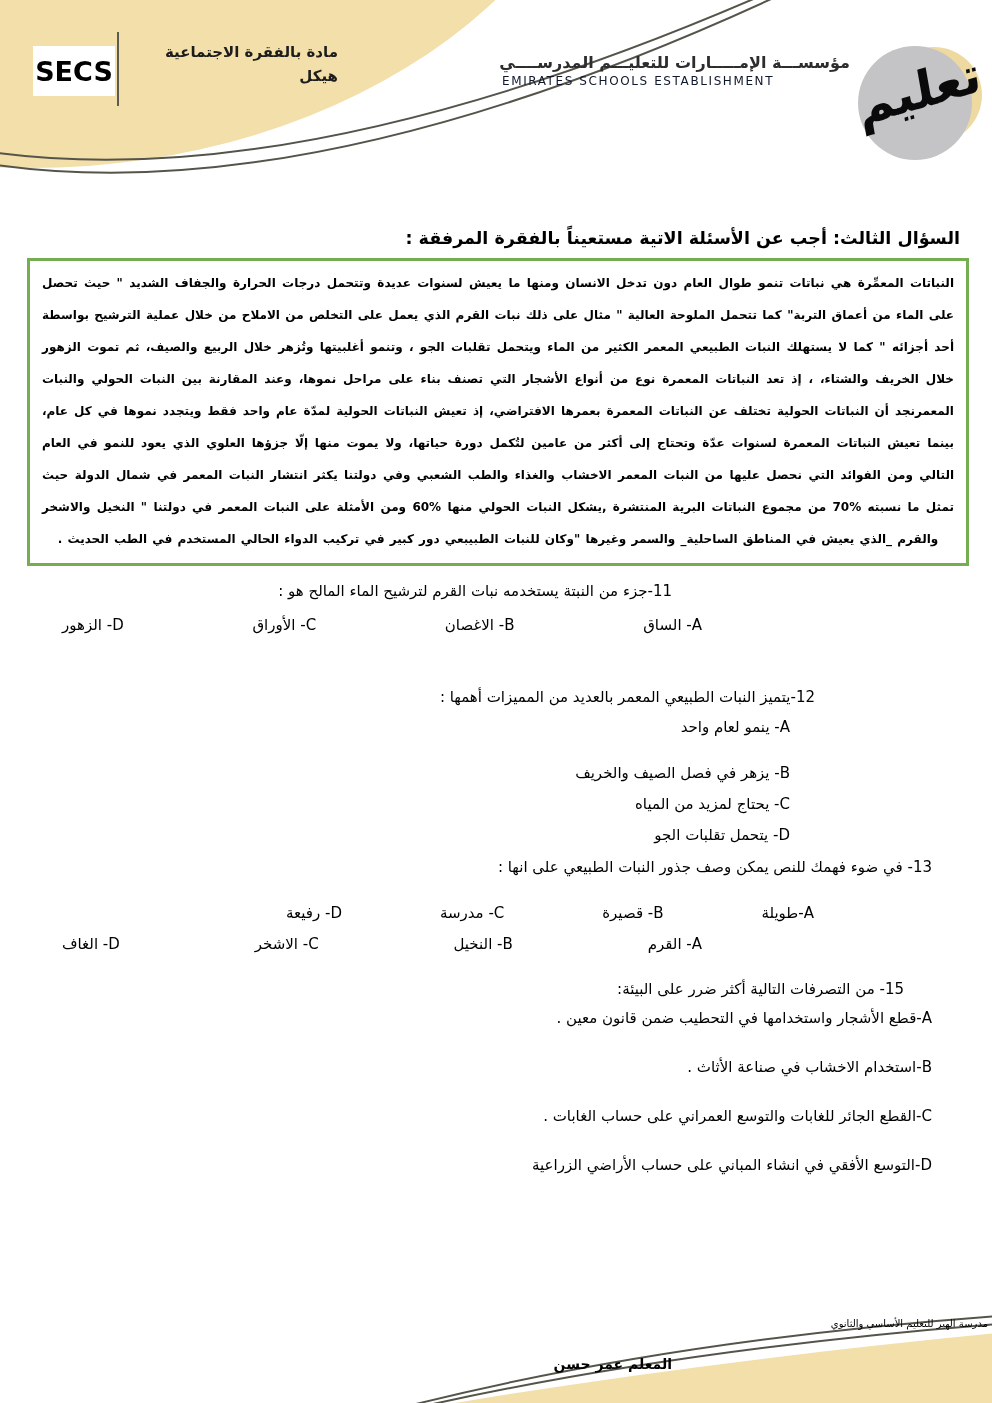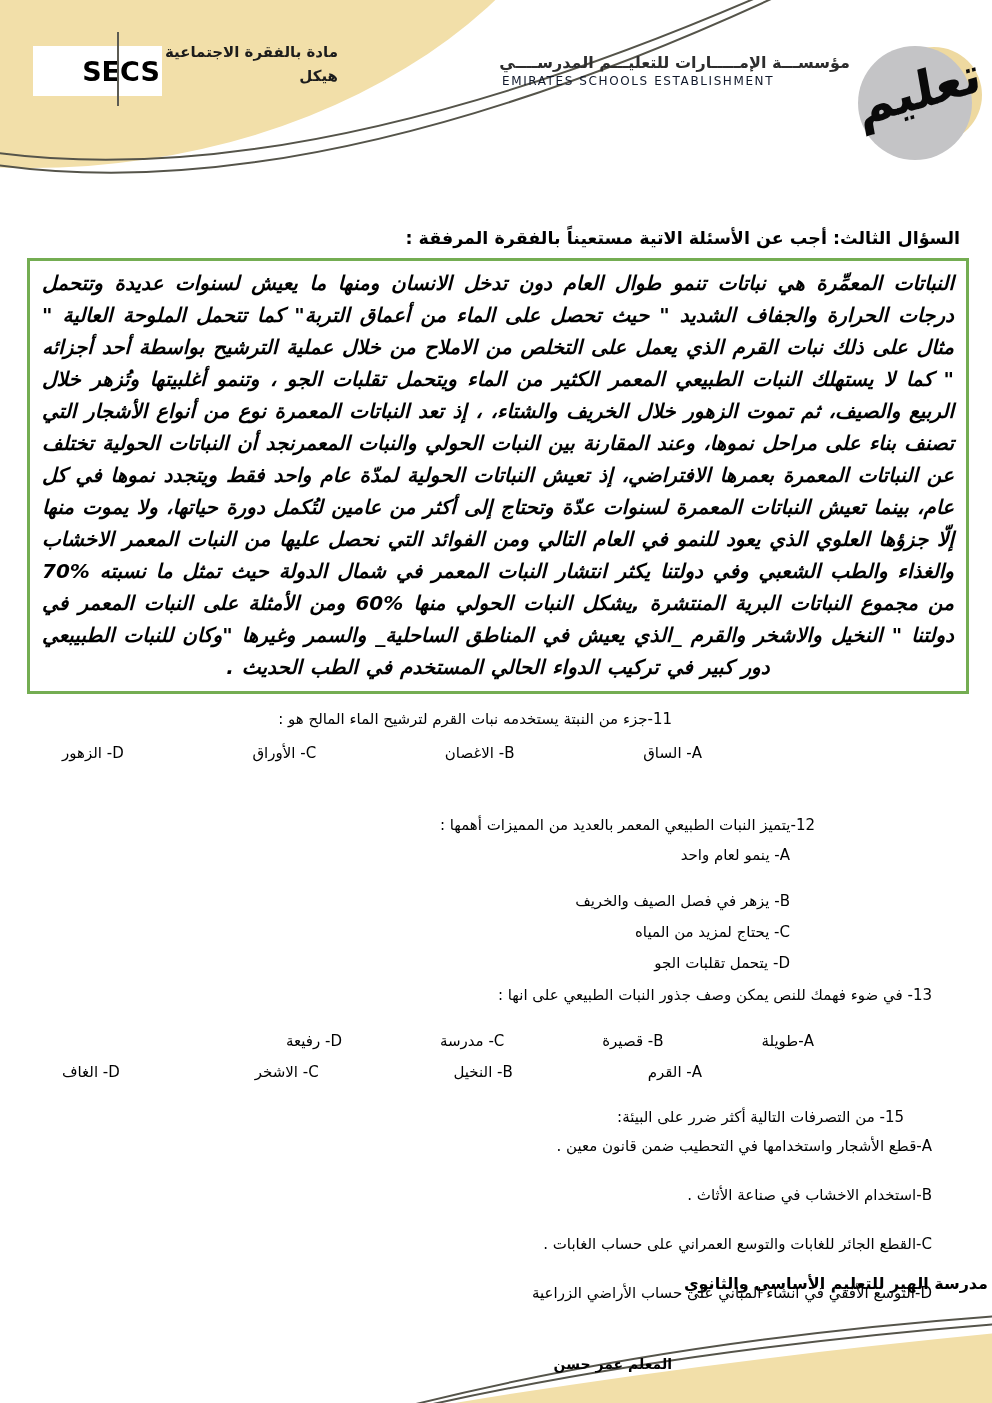"SECS" .secs-box { padding-left: 47px -> none }
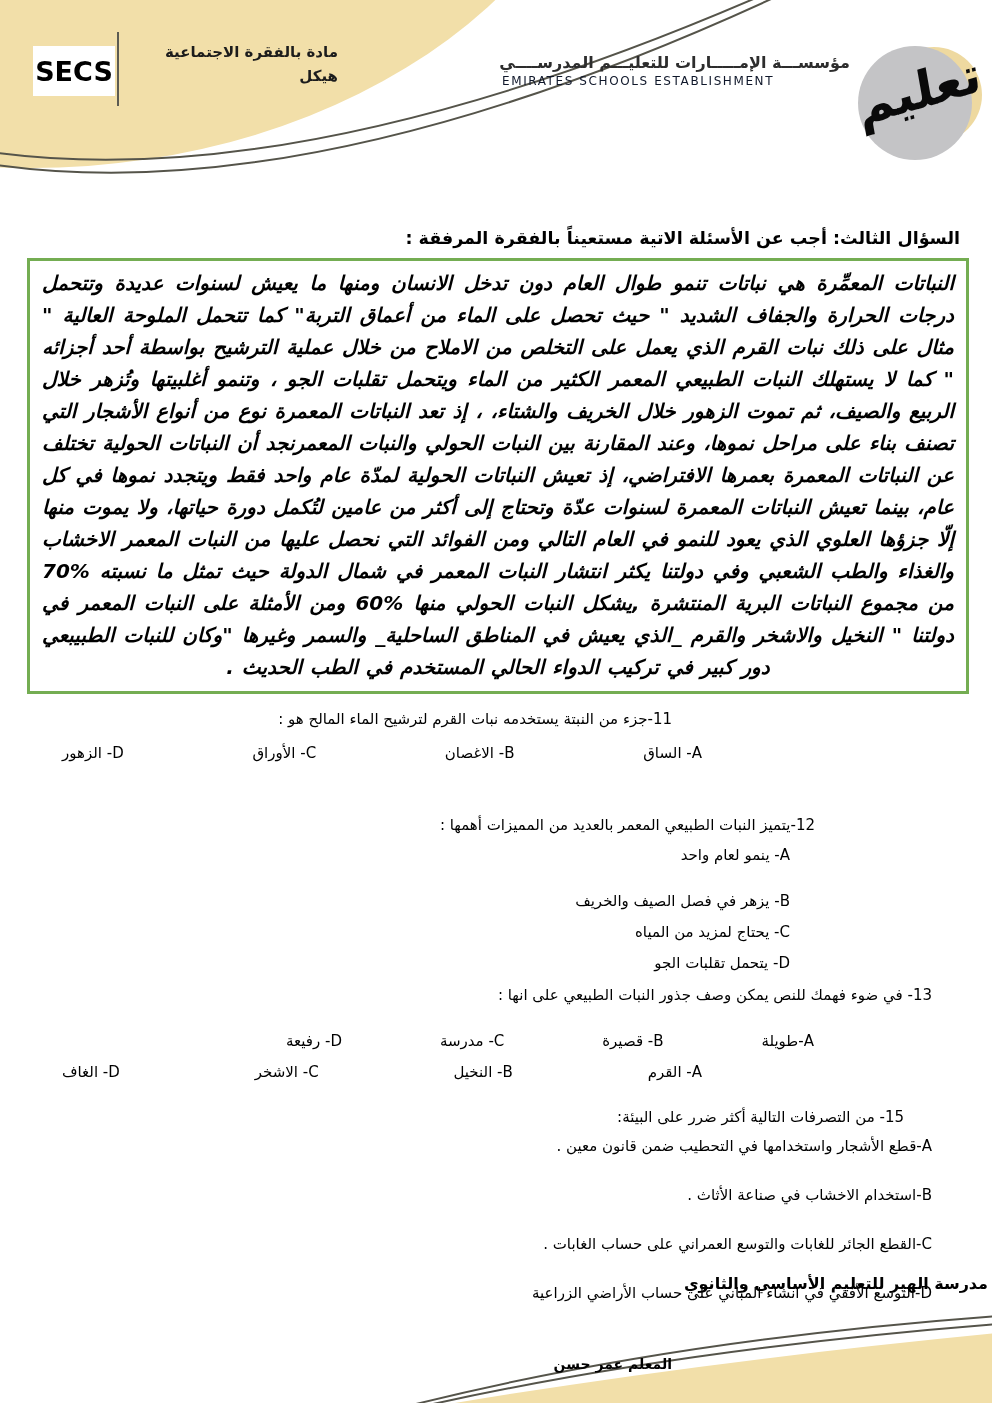"النباتات المعمِّرة هي نباتات تنمو" .passage { font-size: 20px -> 12px; font-style: italic -> none }
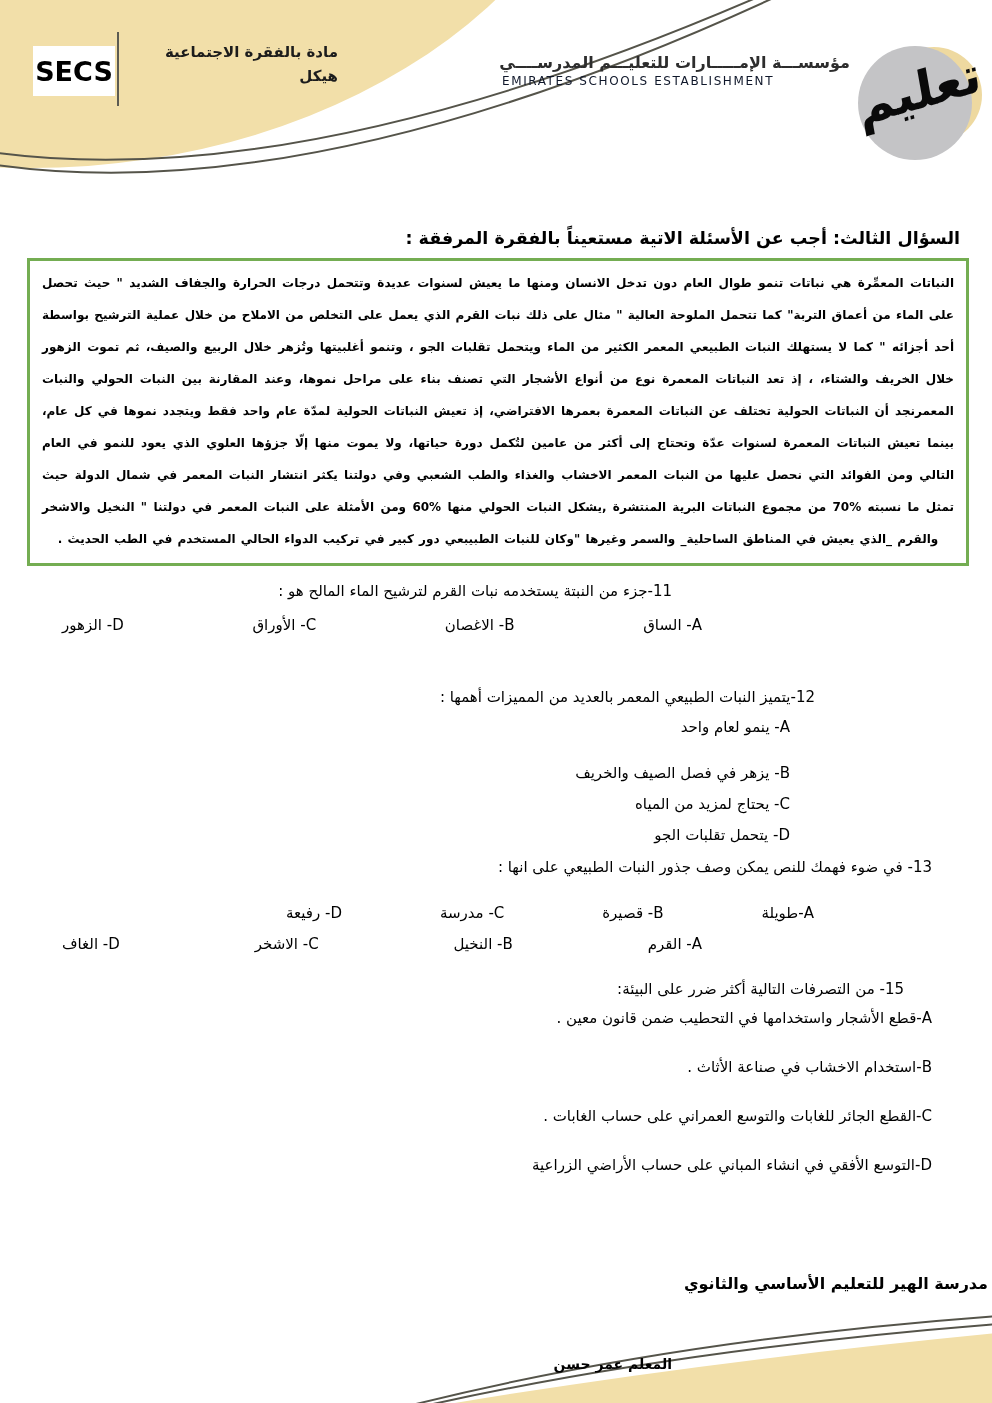"مدرسة الهير للتعليم الأساسي والثانوي" .school { font-size: 16px -> 10px; font-weight: bold -> normal; top: 1274px -> 1318px }
